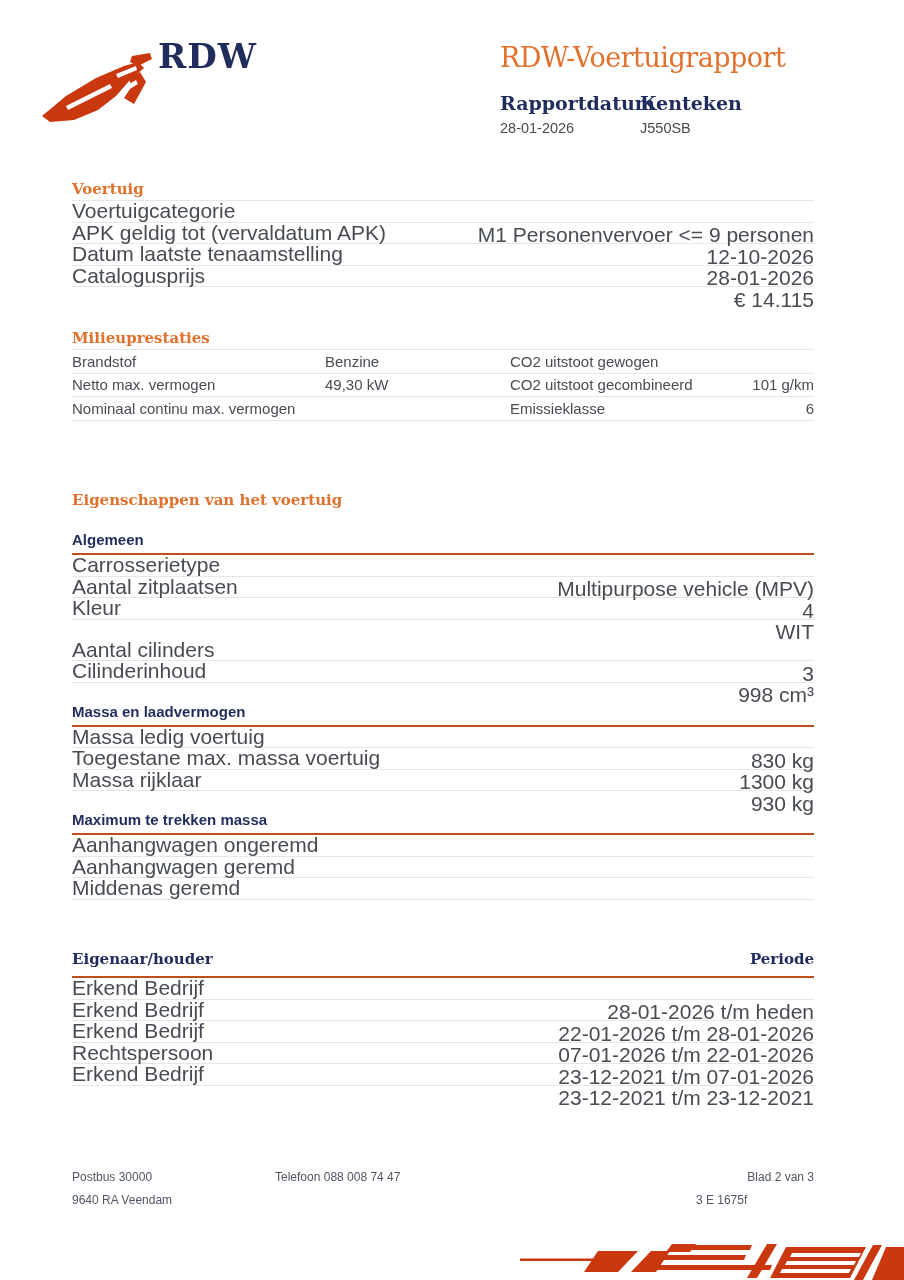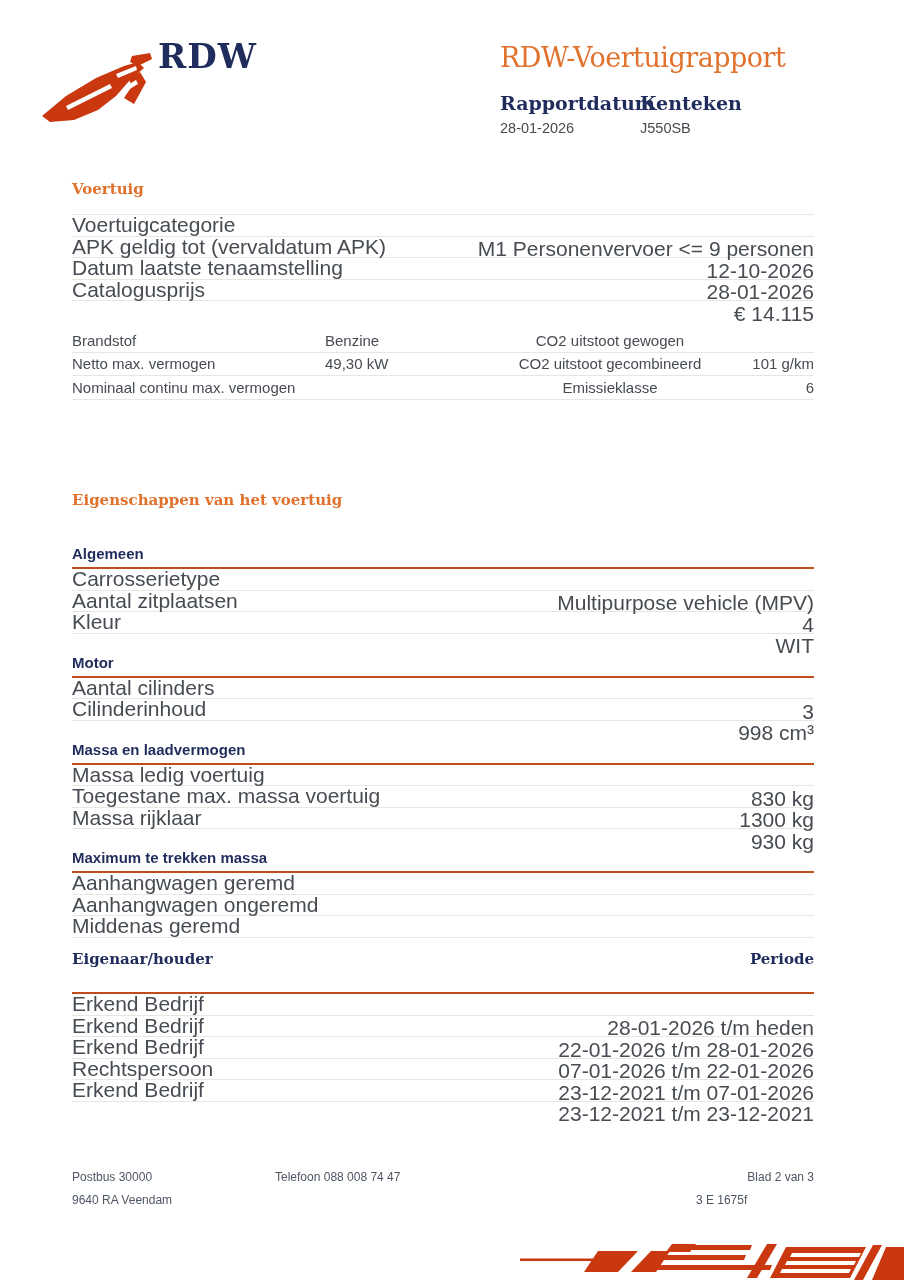"Voertuig" .sec-heading { padding-bottom: 16px -> 2px }
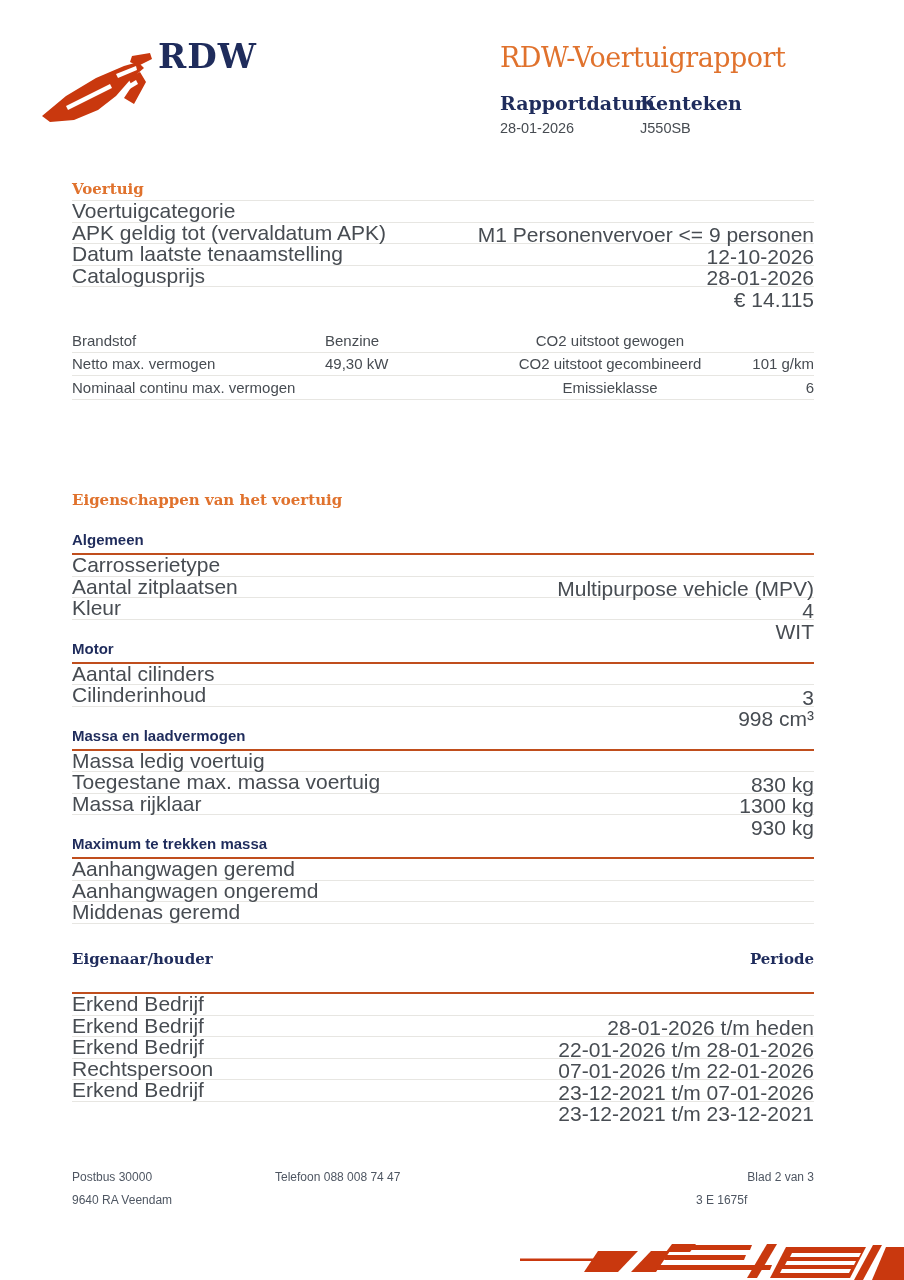"Milieuprestaties" div.sec-heading { html: none -> <div>Milieuprestaties</div> }
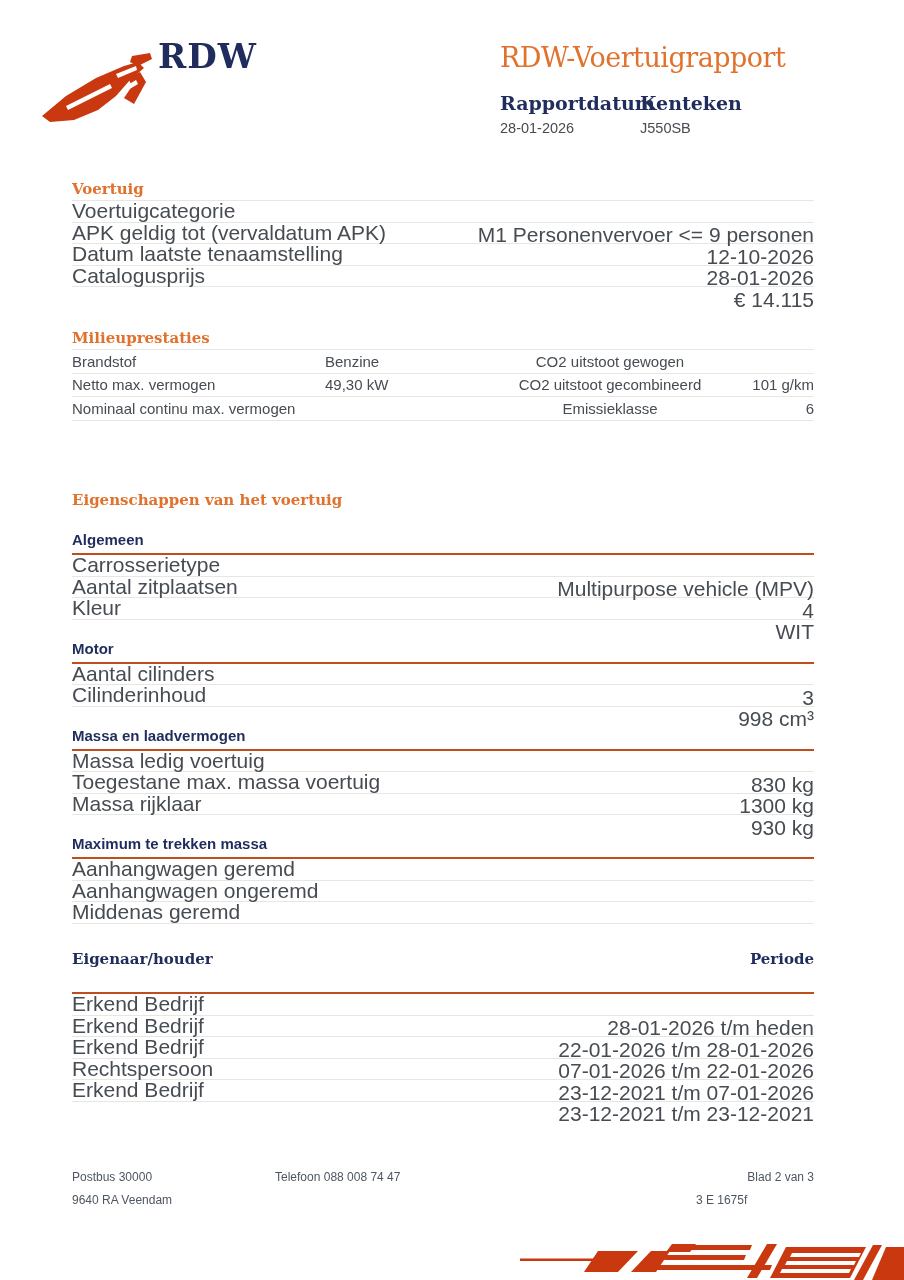"CO2 uitstoot gewogen" .m-label-2 { text-align: center -> none }
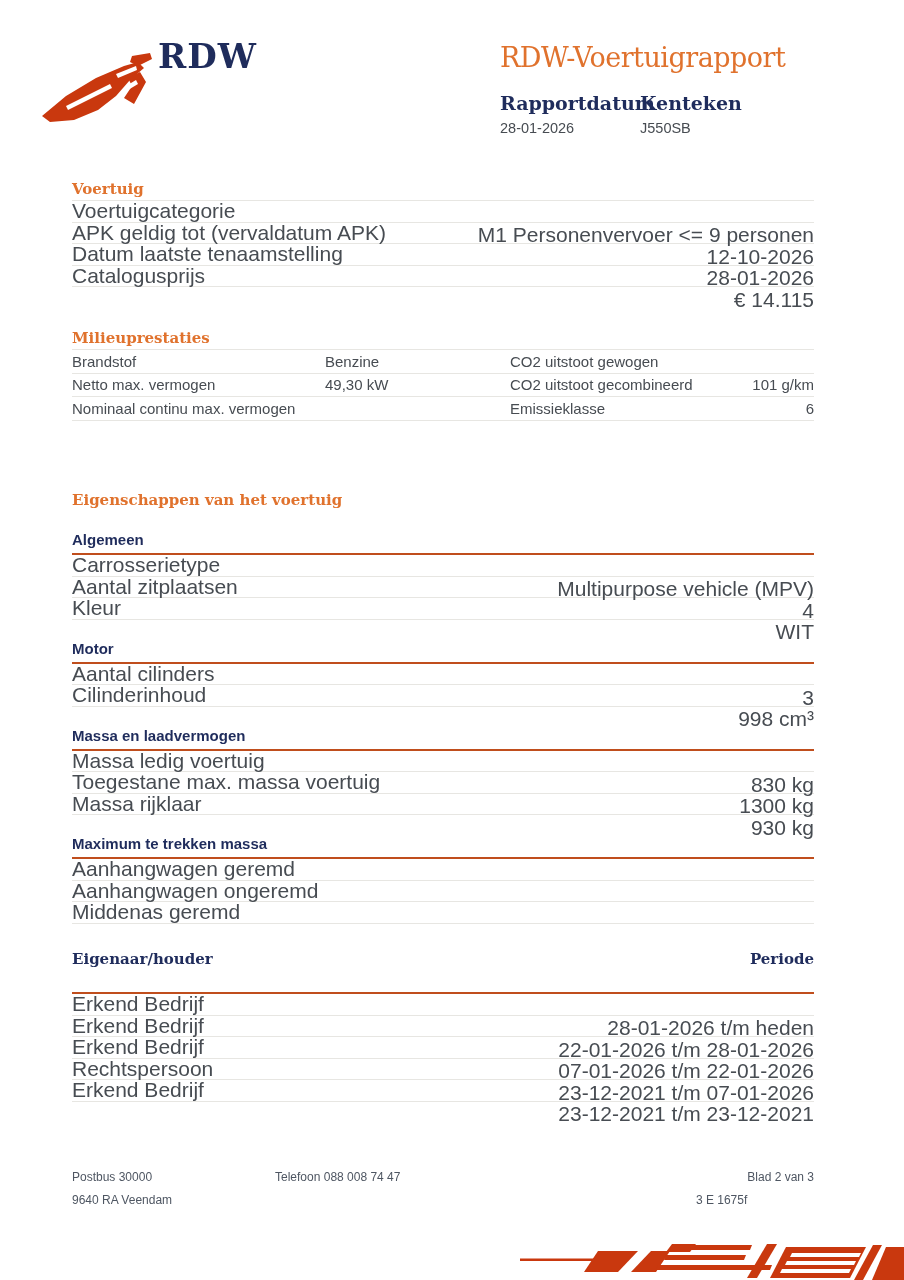"Motor" div.sub-heading { html: <div>Motor</div> -> none }
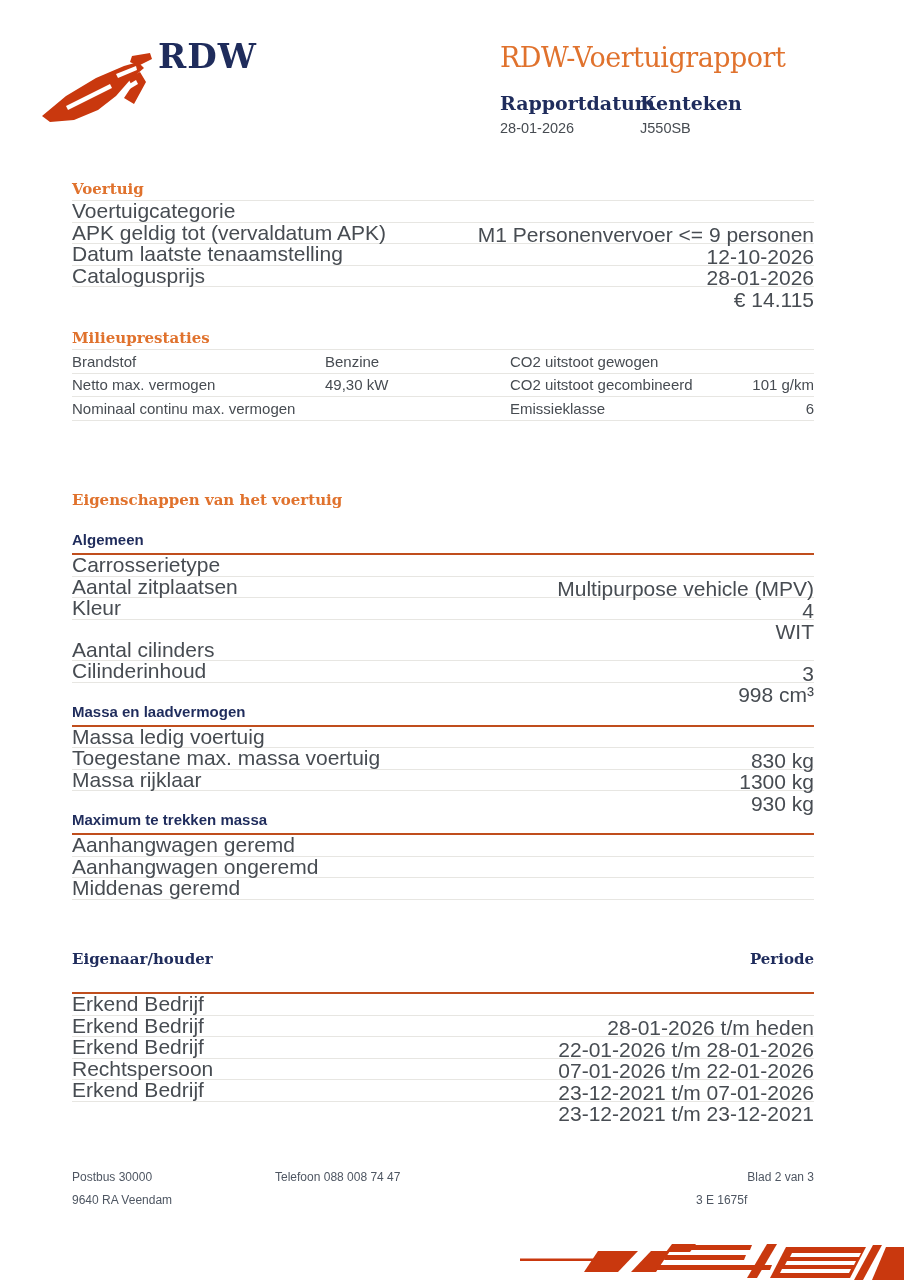"Aanhangwagen geremd" div.kv-row { order: before "Aanhangwagen ongeremd" -> after "Aanhangwagen ongeremd" }
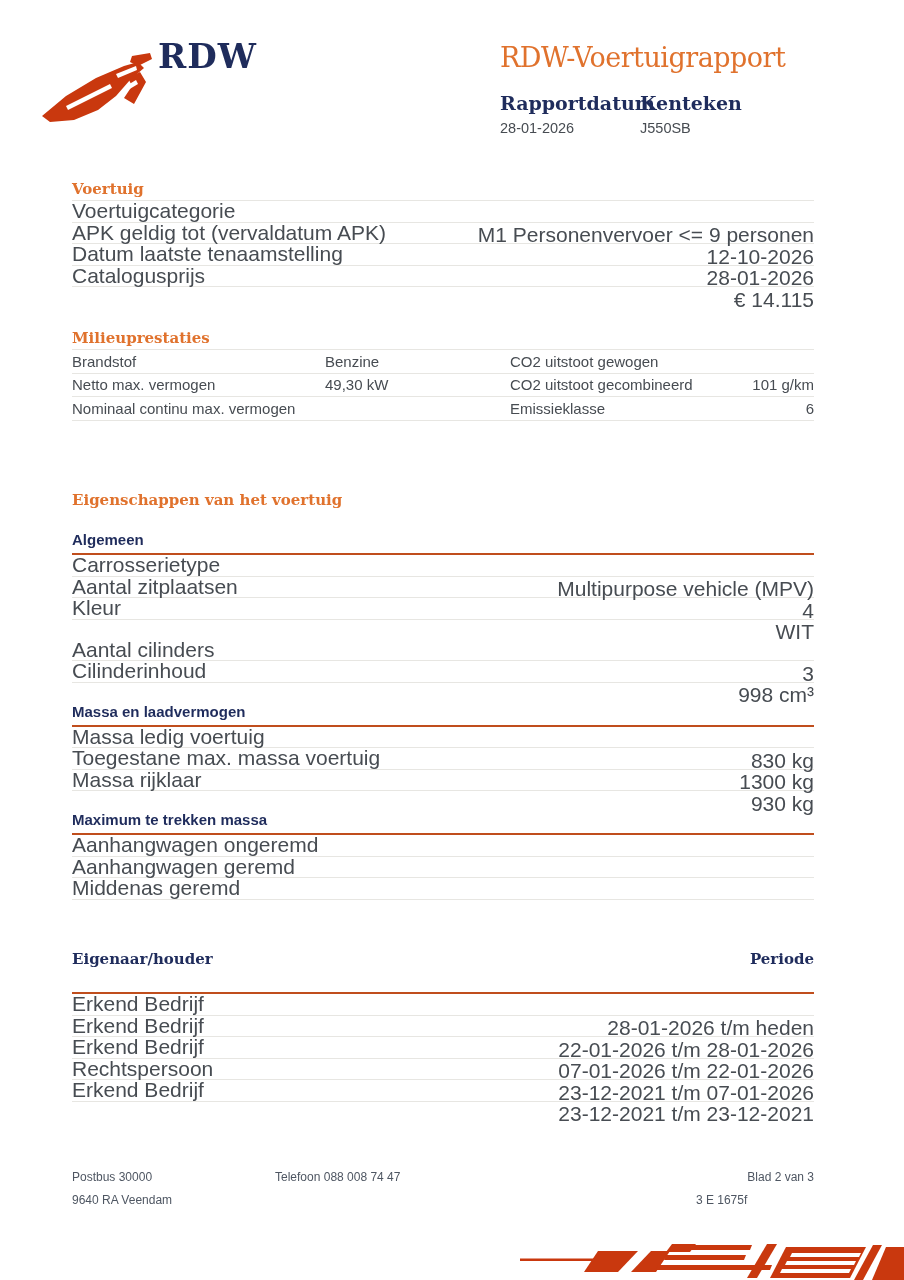"Eigenaar/houder" .table-head { padding-bottom: 24px -> 8px }
